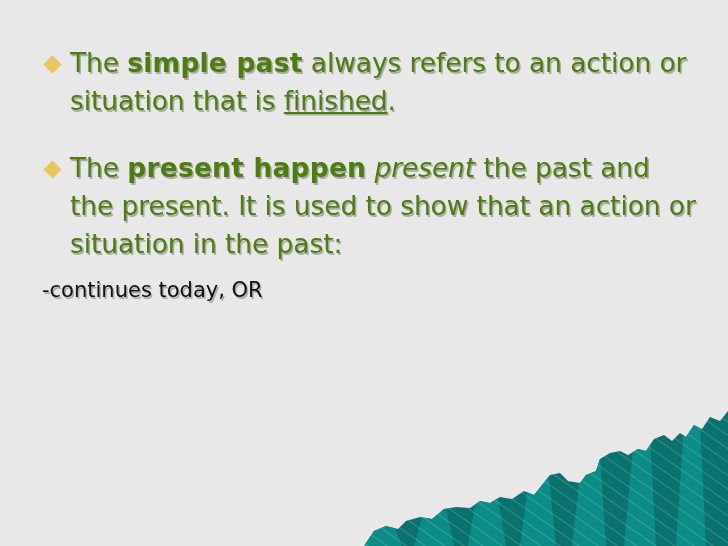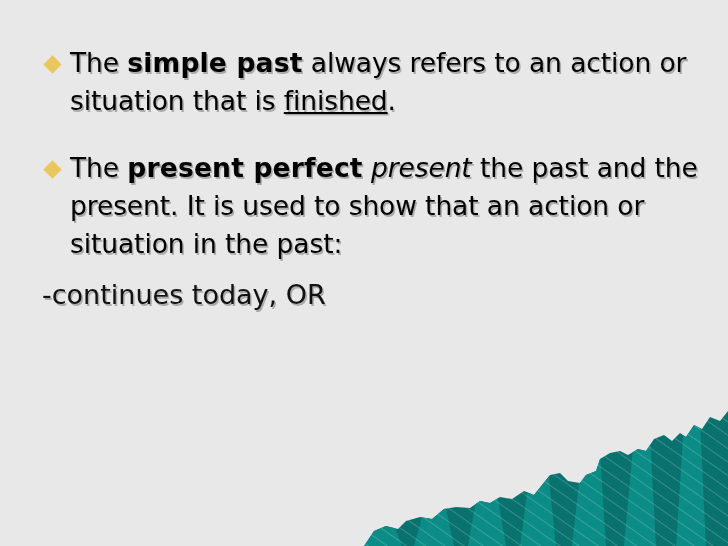"The simple past always refers" .para { color: #000000 -> #4d7c0f }
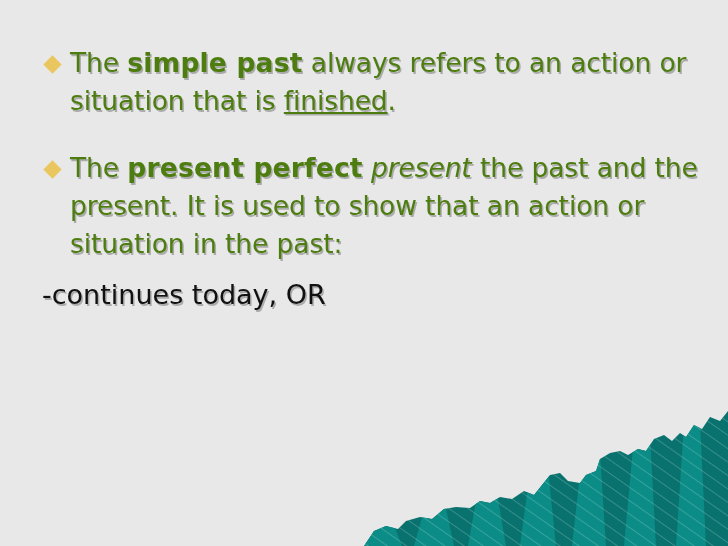"present perfect" b.strong { text: perfect -> happen }
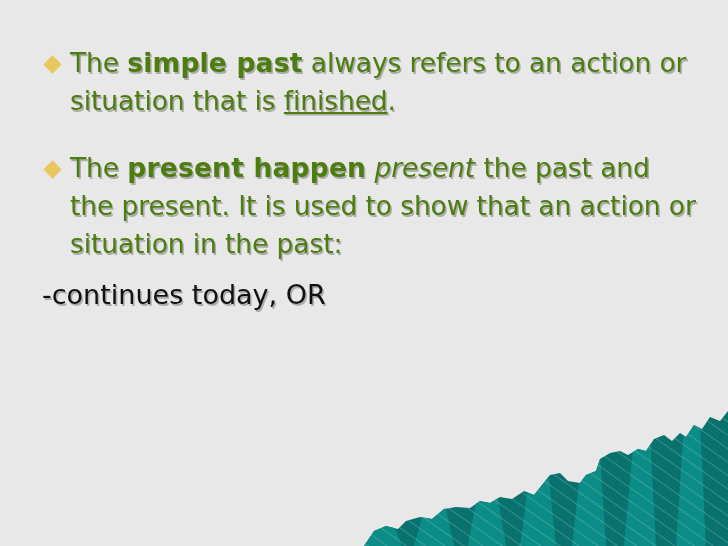"-continues today, OR" .sub-line { font-size: 27px -> 21px }
